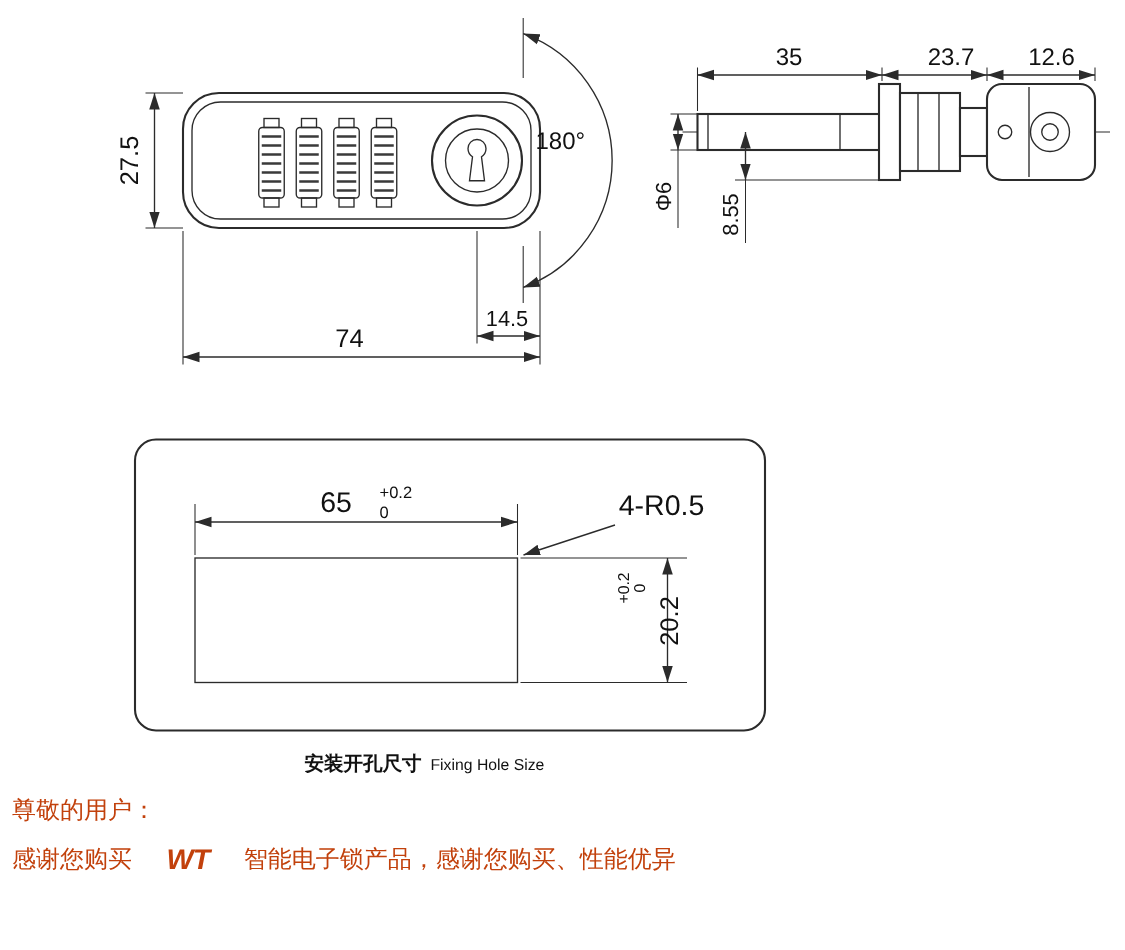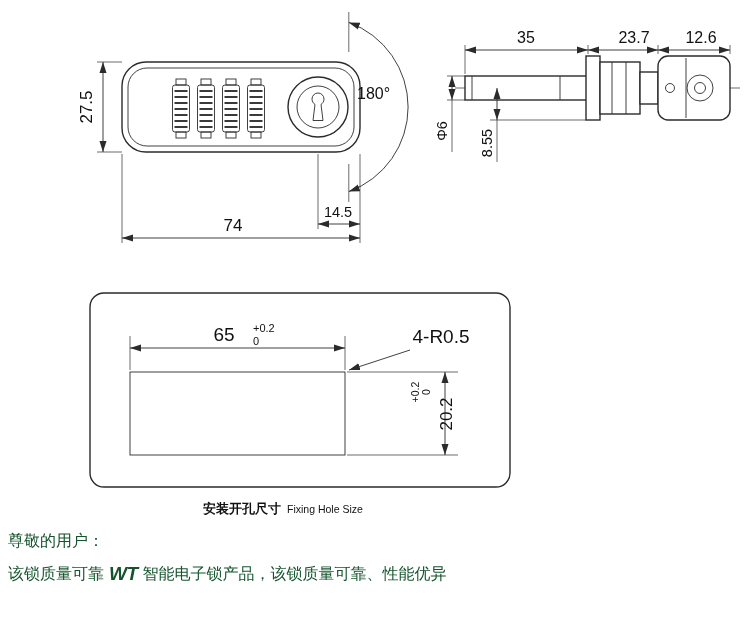"尊敬的用户：" .footer { color: #14532d -> #c2410c }
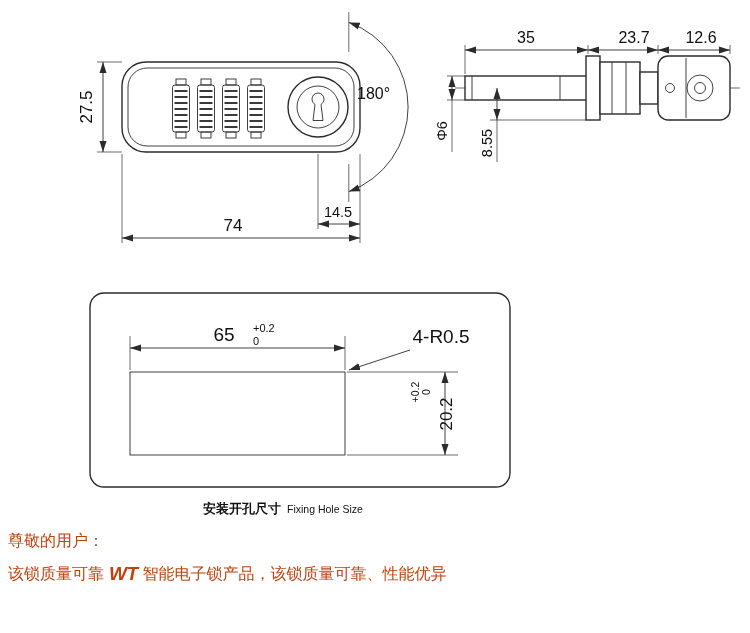"该锁质量可靠" span { text: 该锁质量可靠 -> 感谢您购买 }
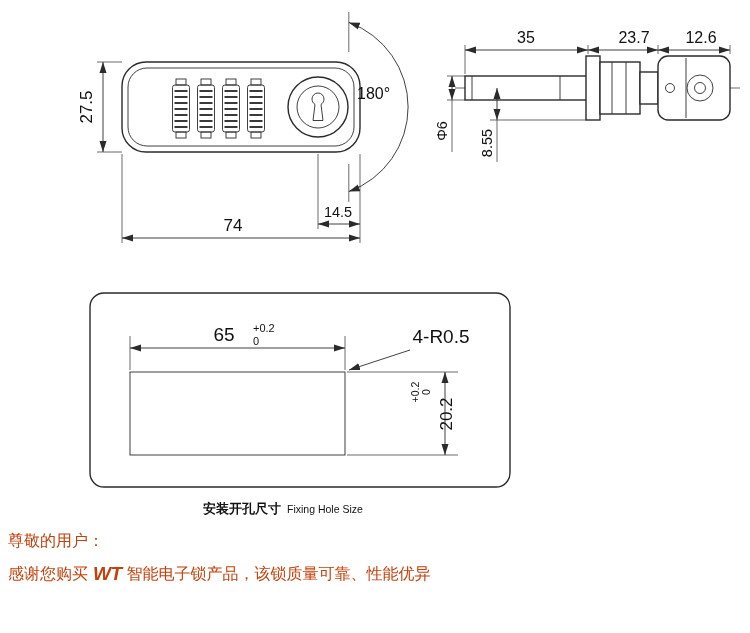"WT" .brand { margin: 0 5px -> 0 23px }
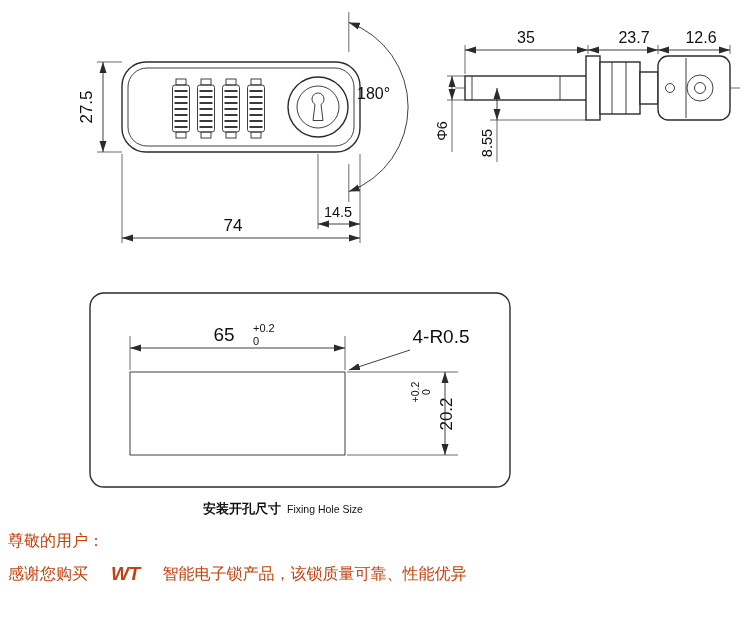"智能电子锁产品，该锁质量可靠、性能优异" span { text: 该锁质量可靠 -> 感谢您购买 }
